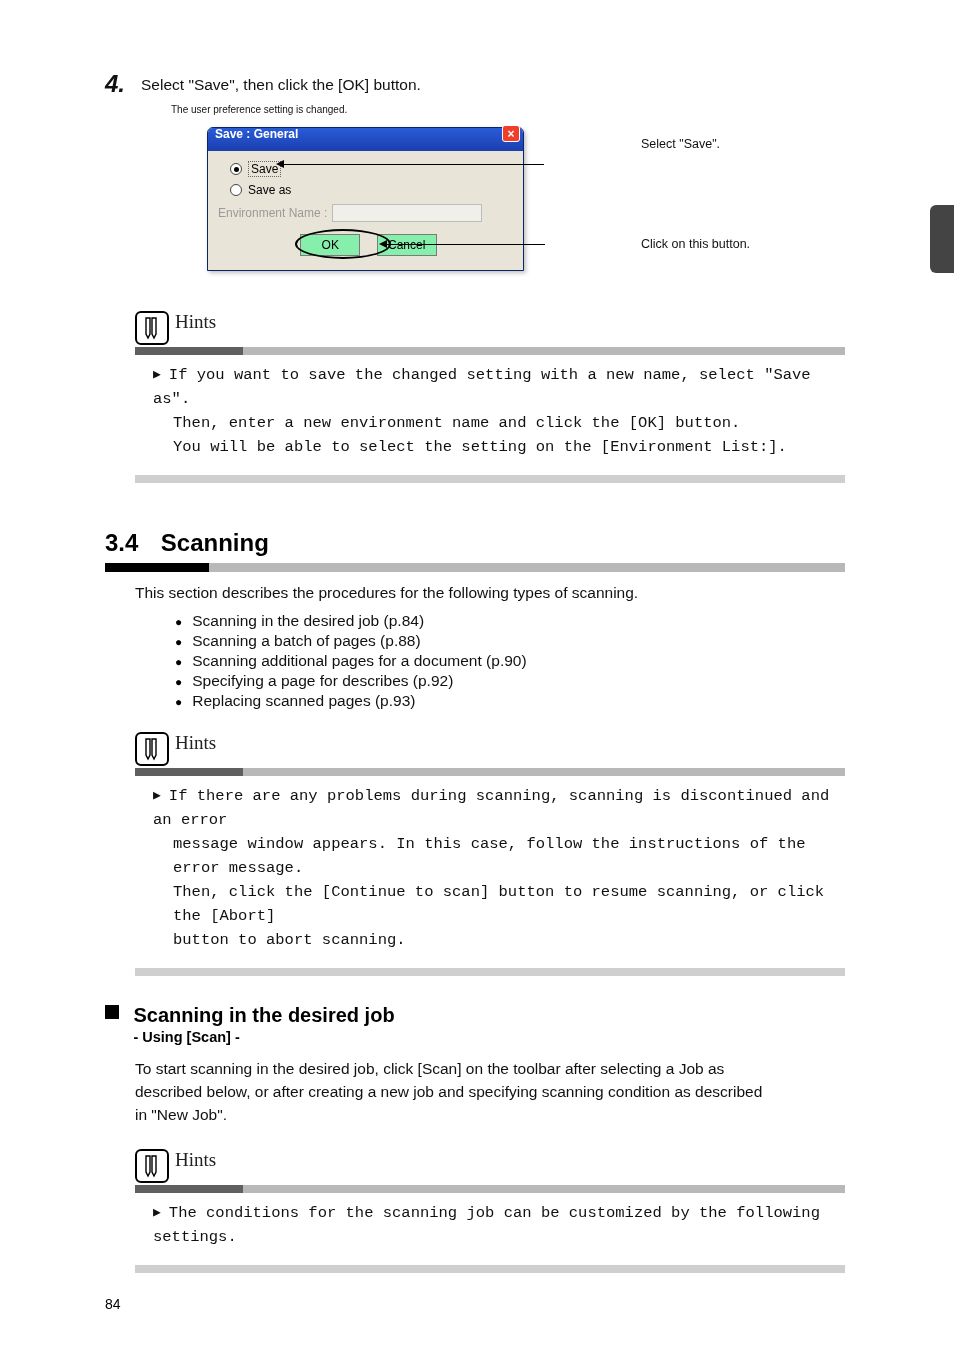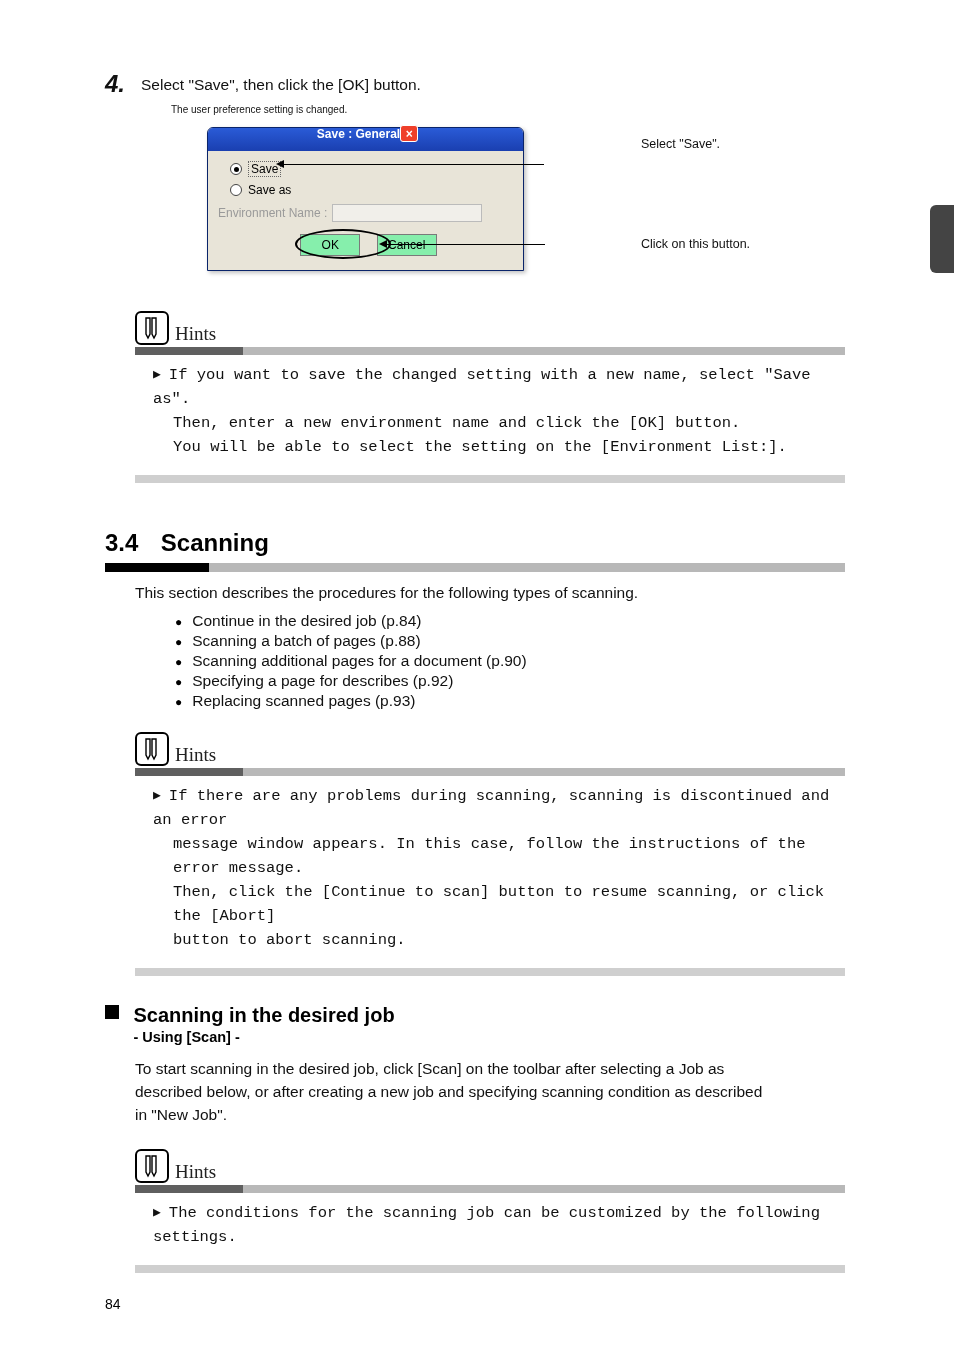"Save : General" .dlg-title { justify-content: center -> space-between }
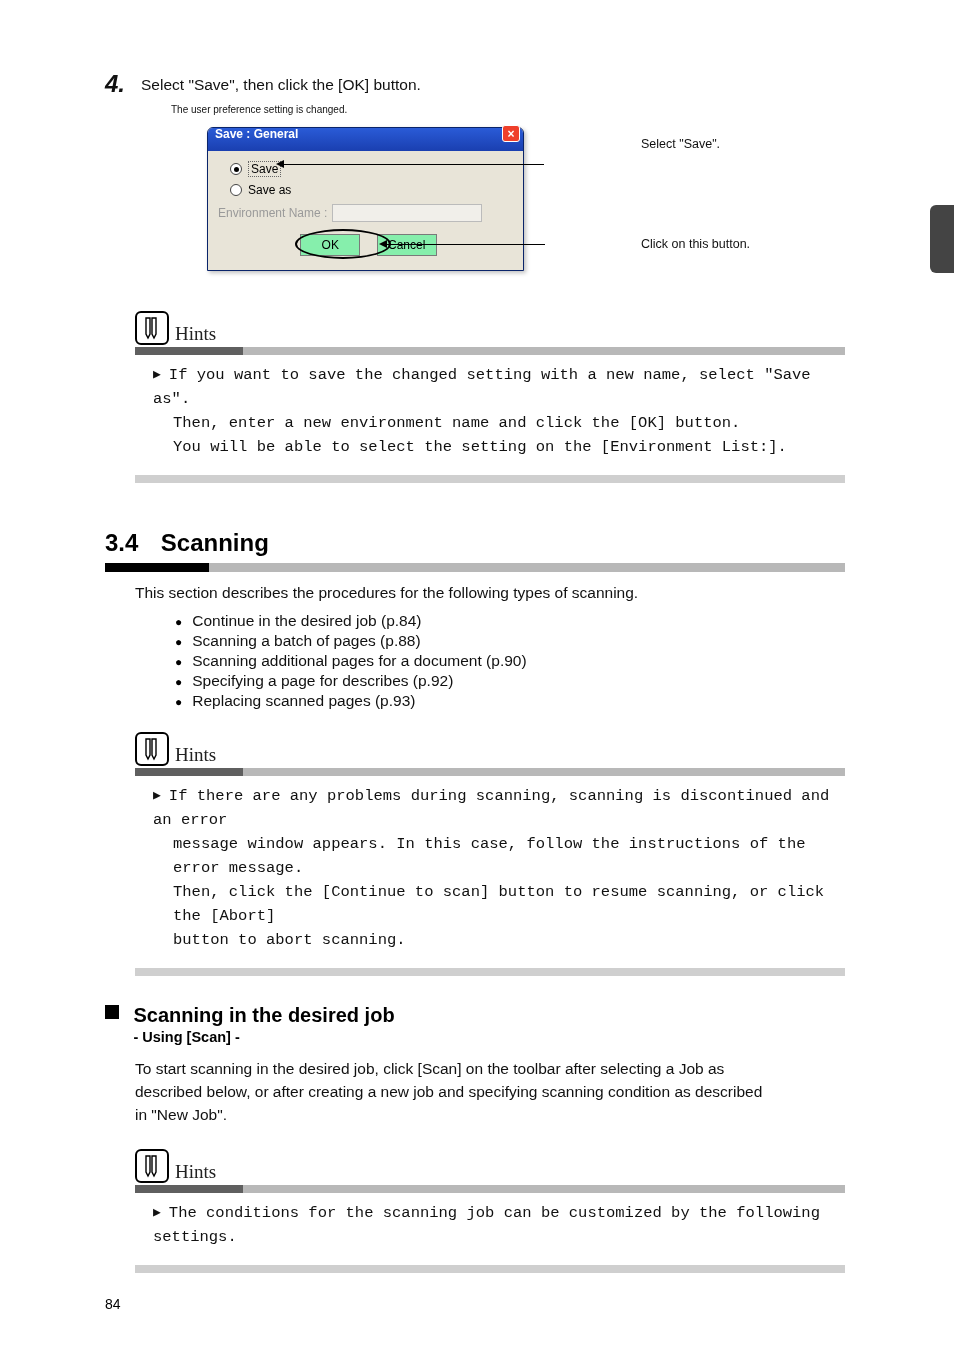"Hints" .hints-header { align-items: flex-end -> flex-start }
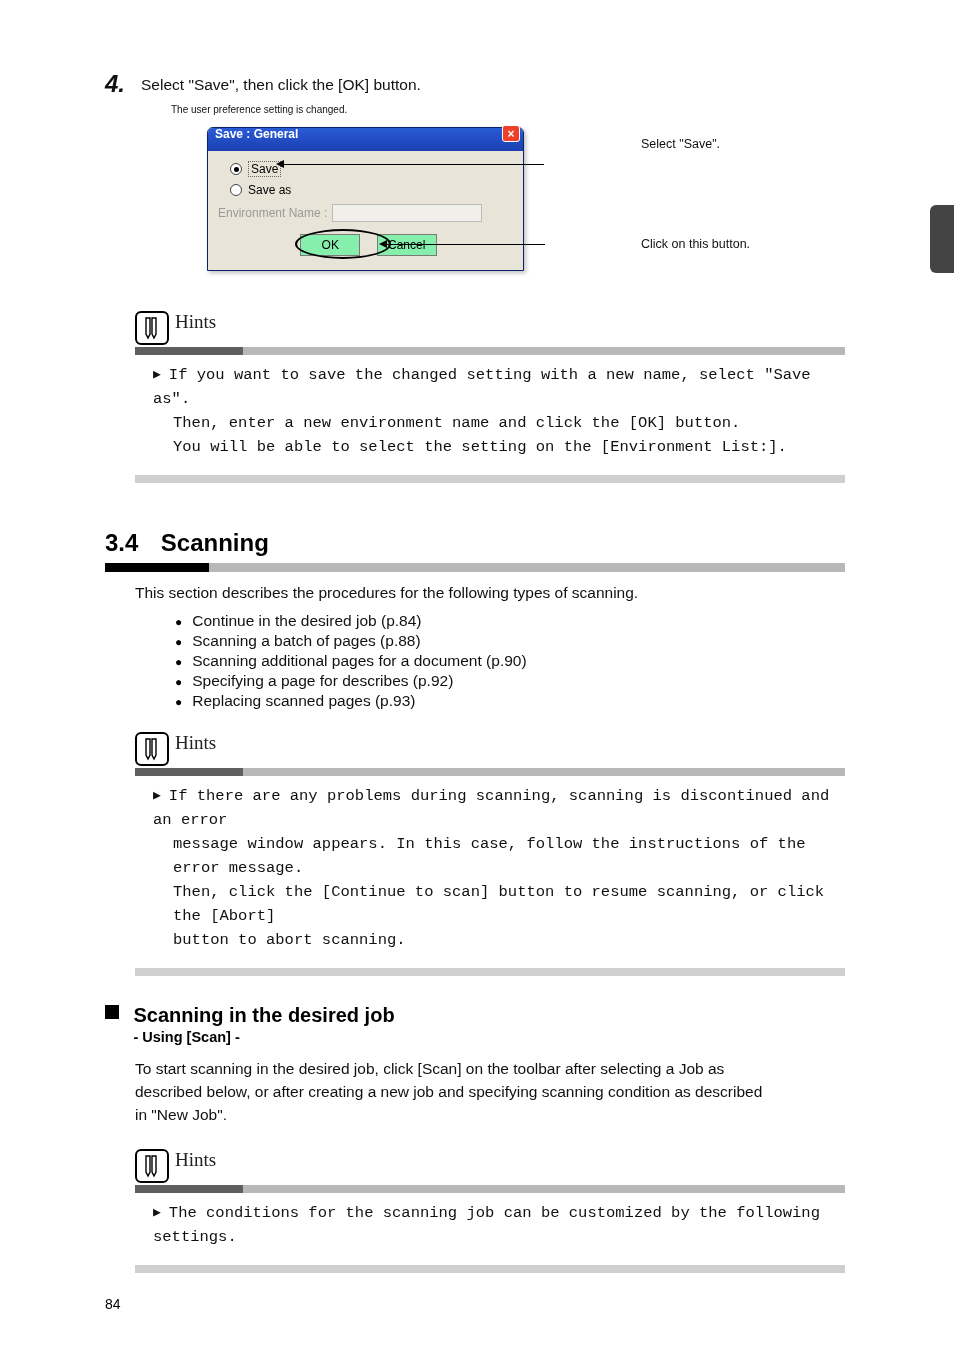"Continue in the desired job" span { text: Continue -> Scanning }
